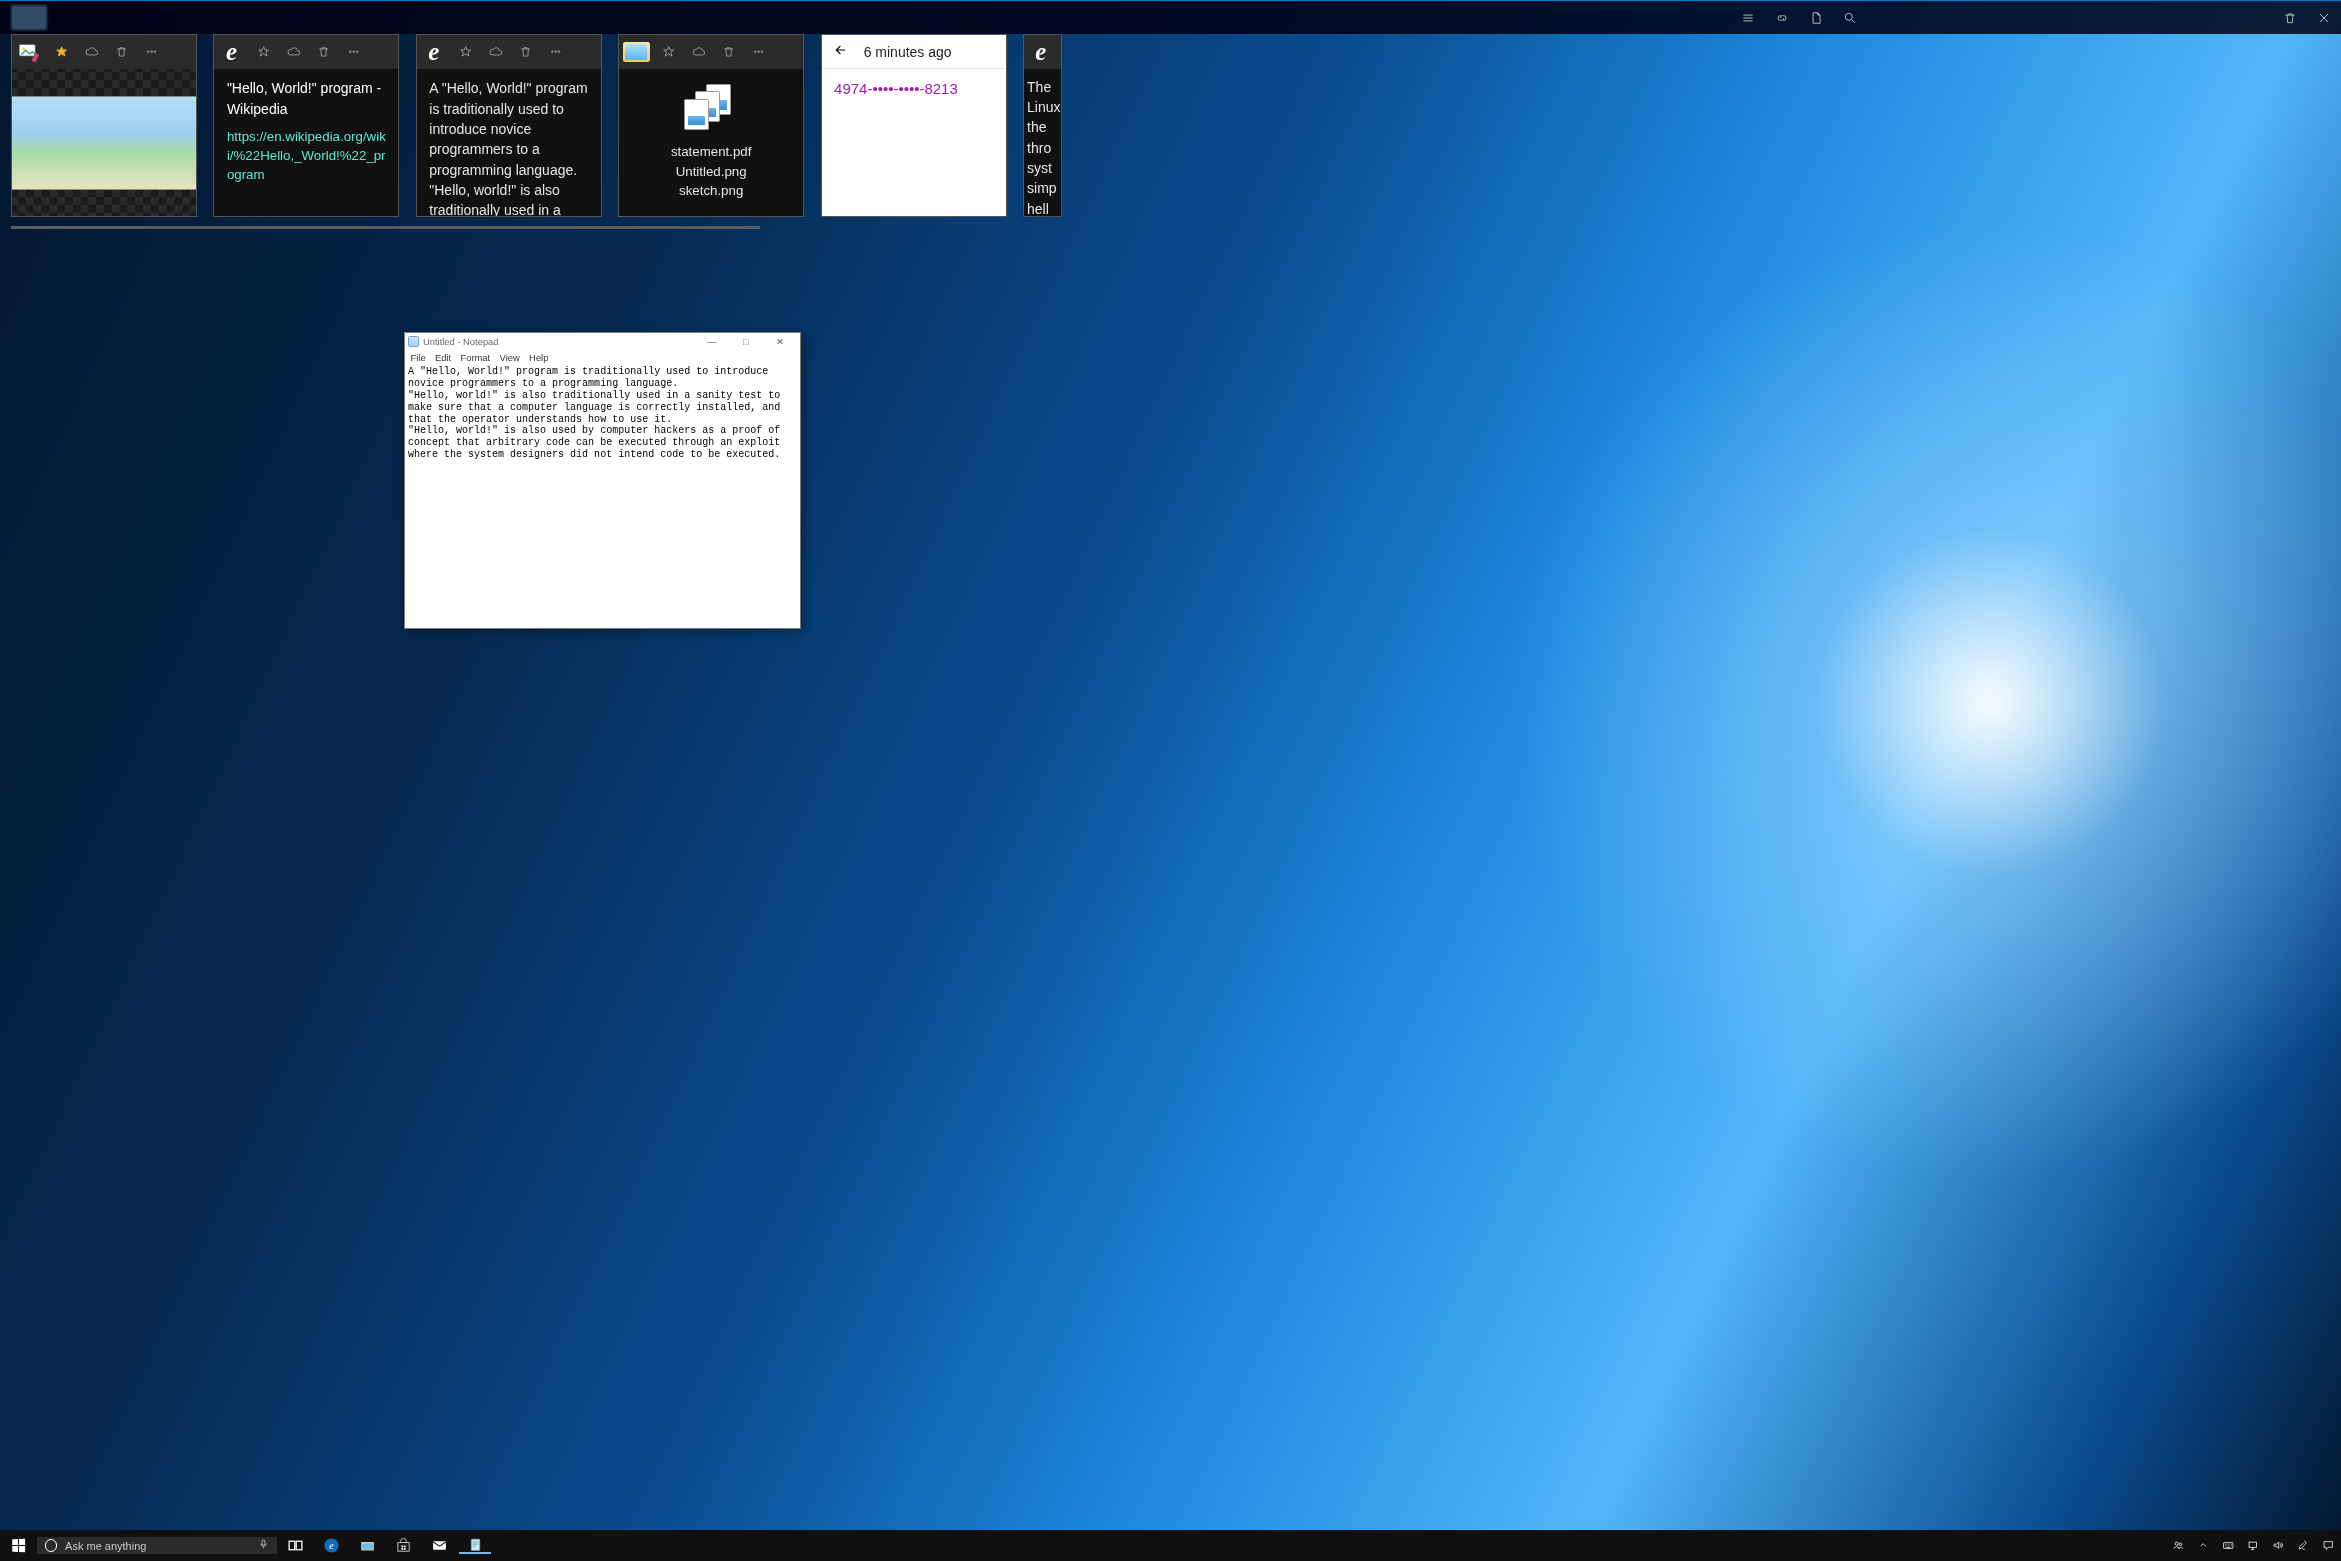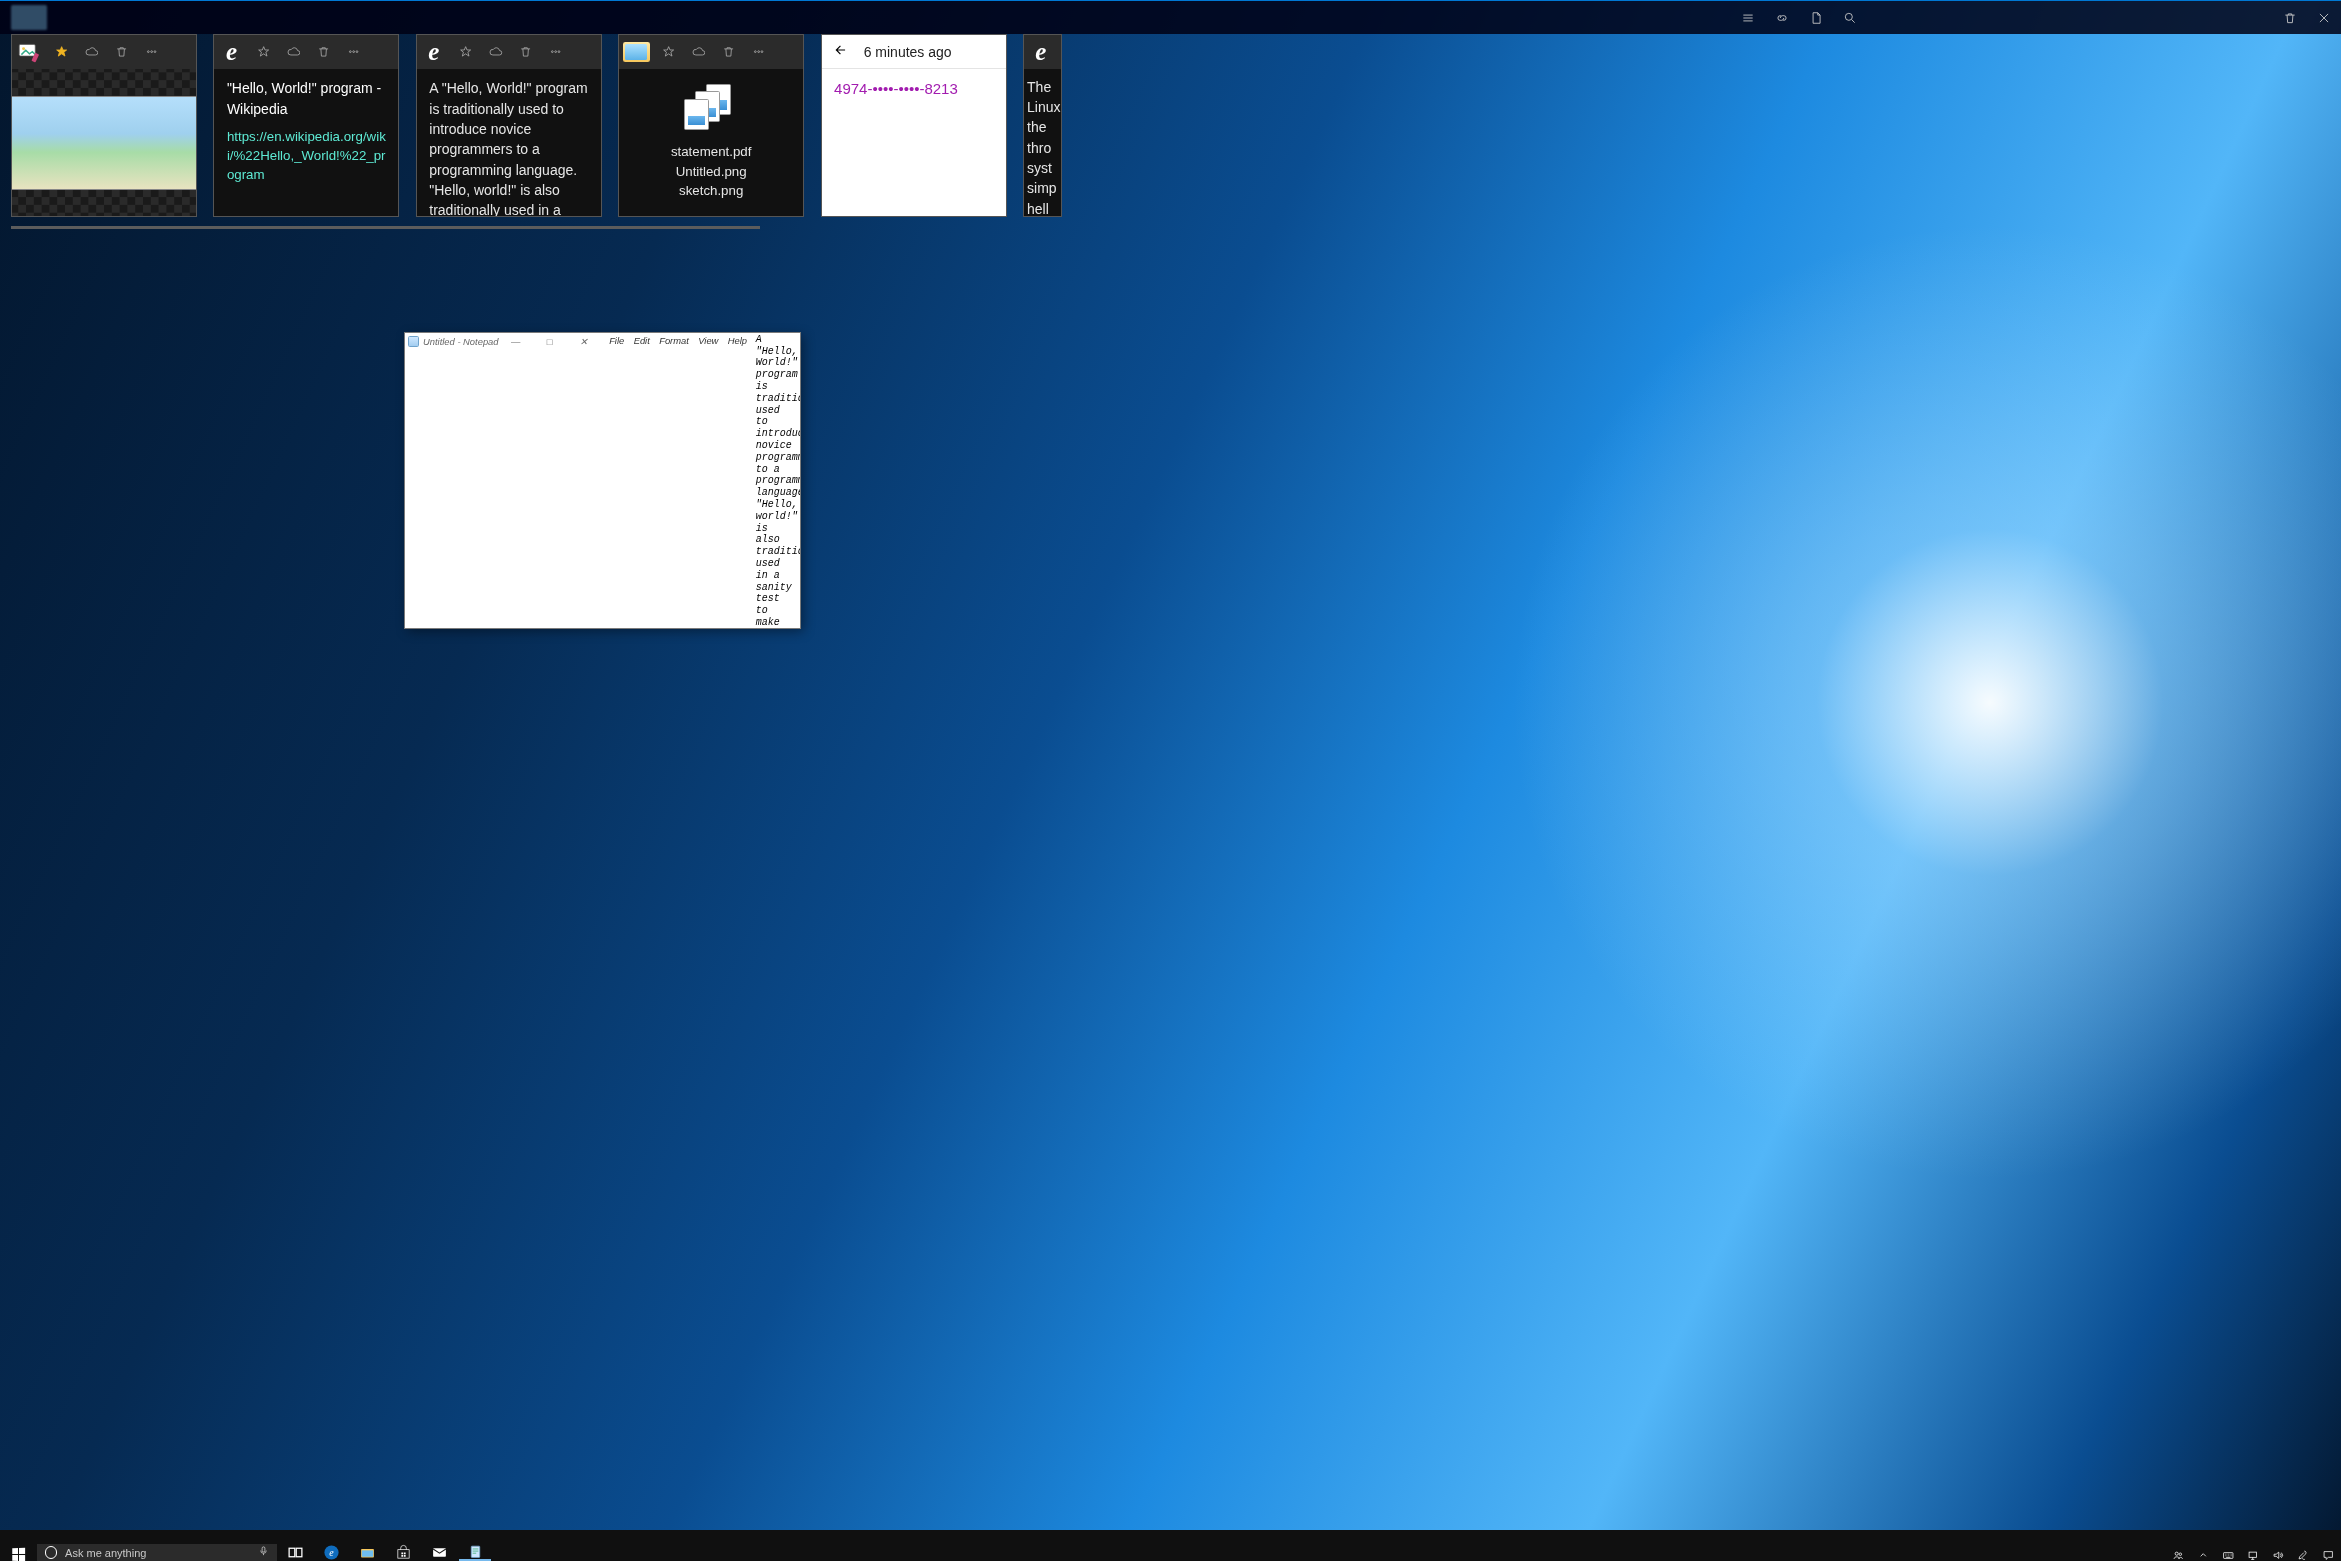"Untitled - Notepad" .notepad { flex-direction: row -> column; font-style: italic -> none }
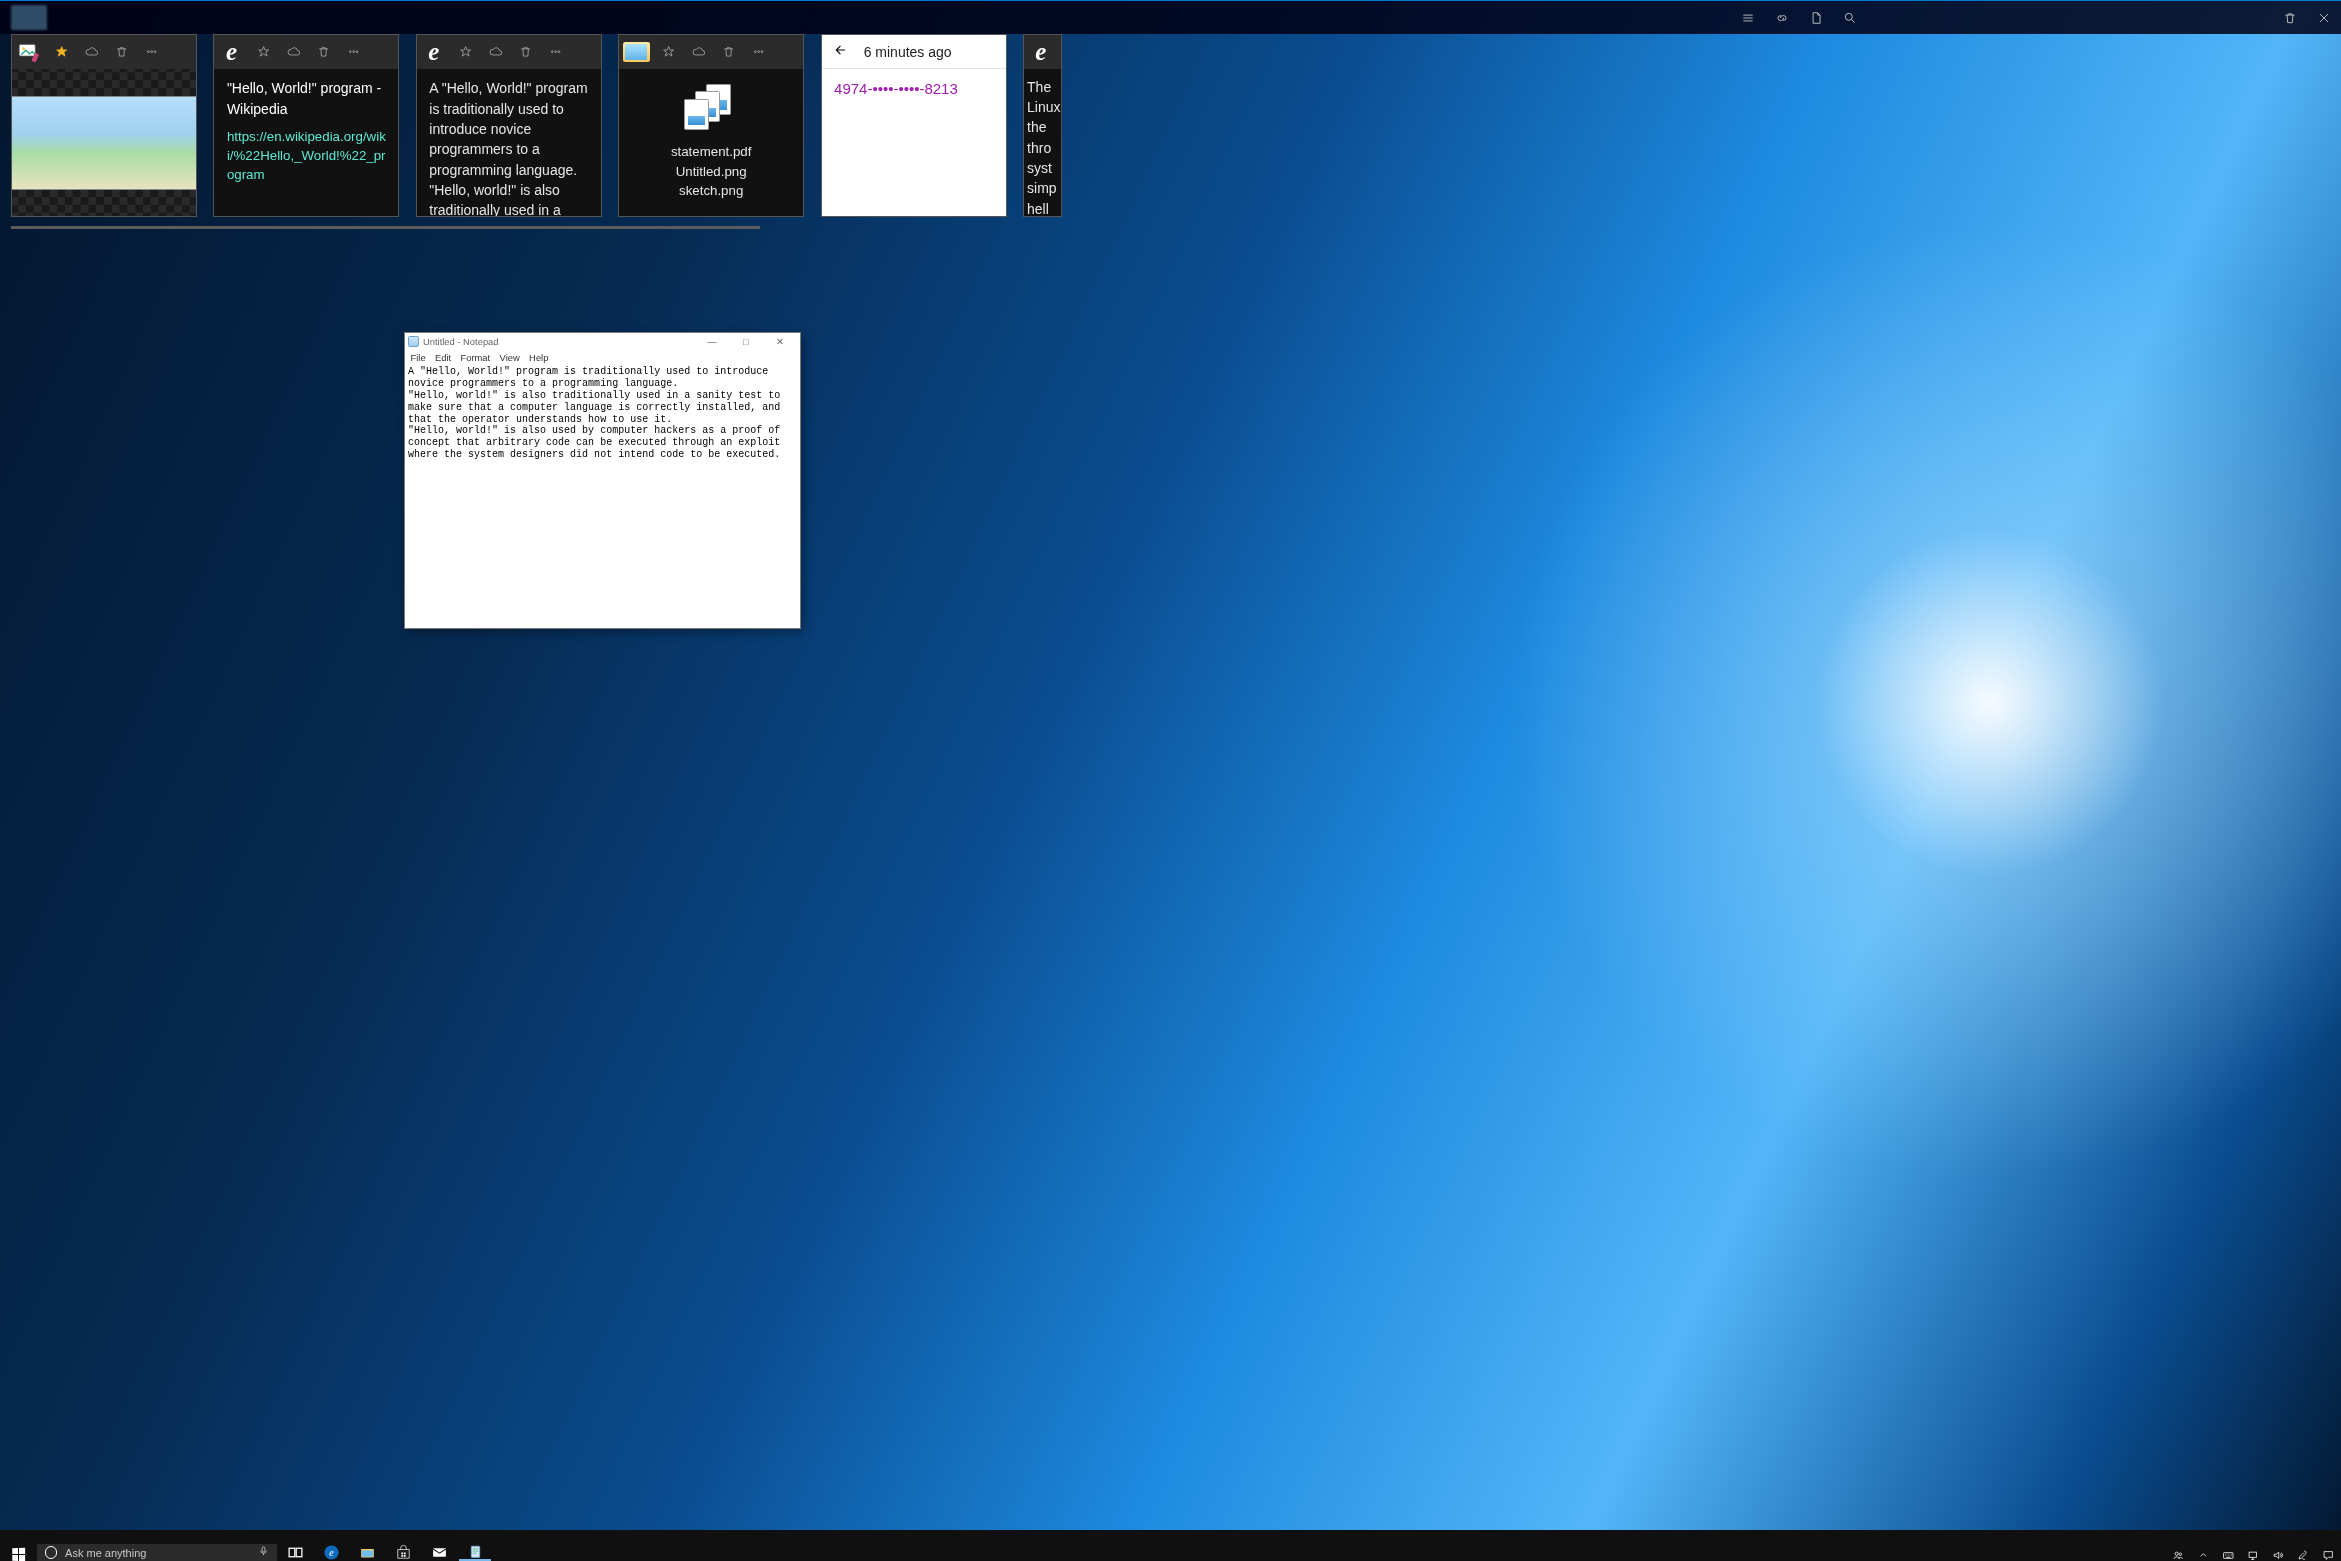"Ask me anything" .taskbar { align-items: flex-end -> center }
